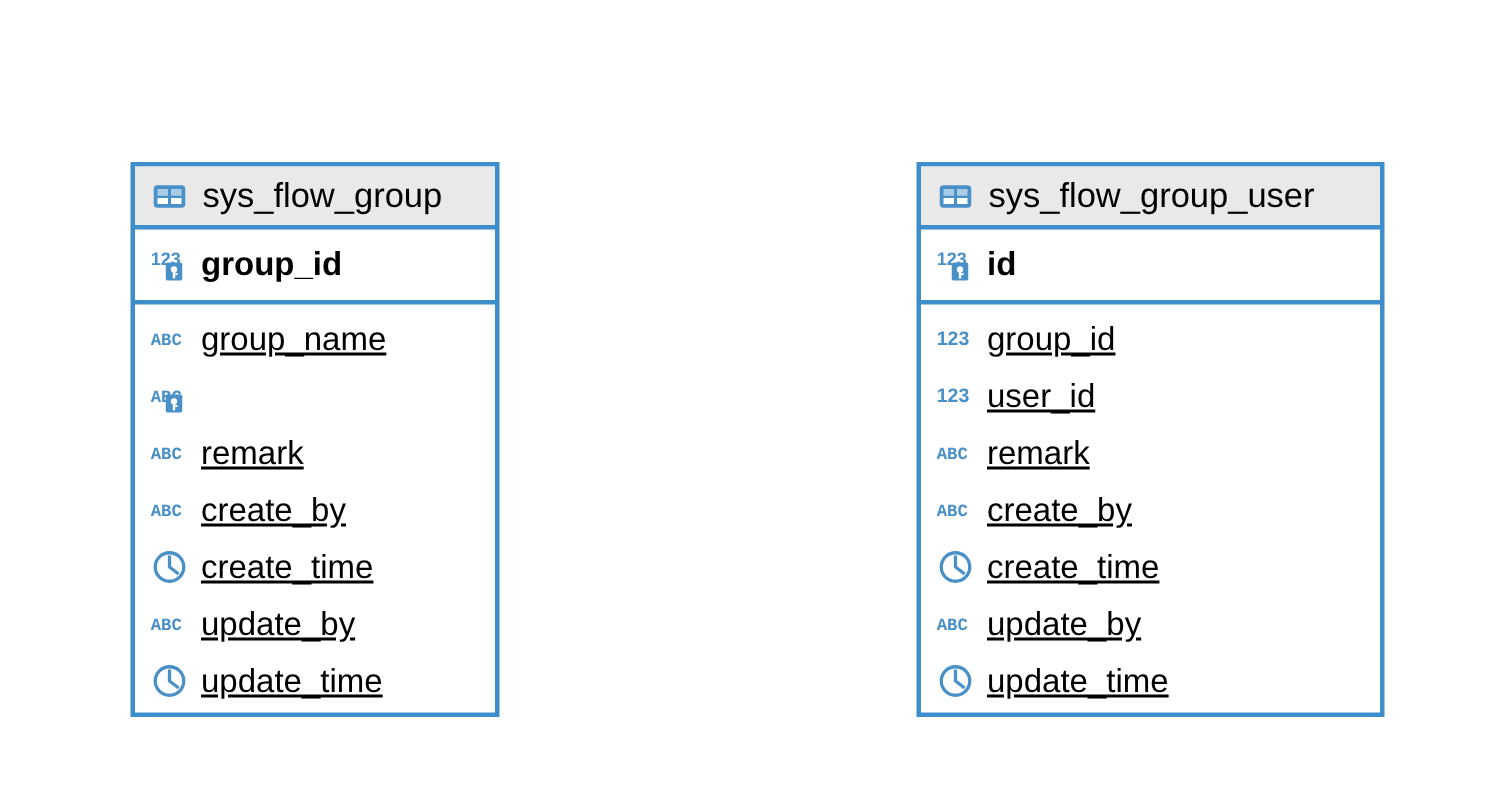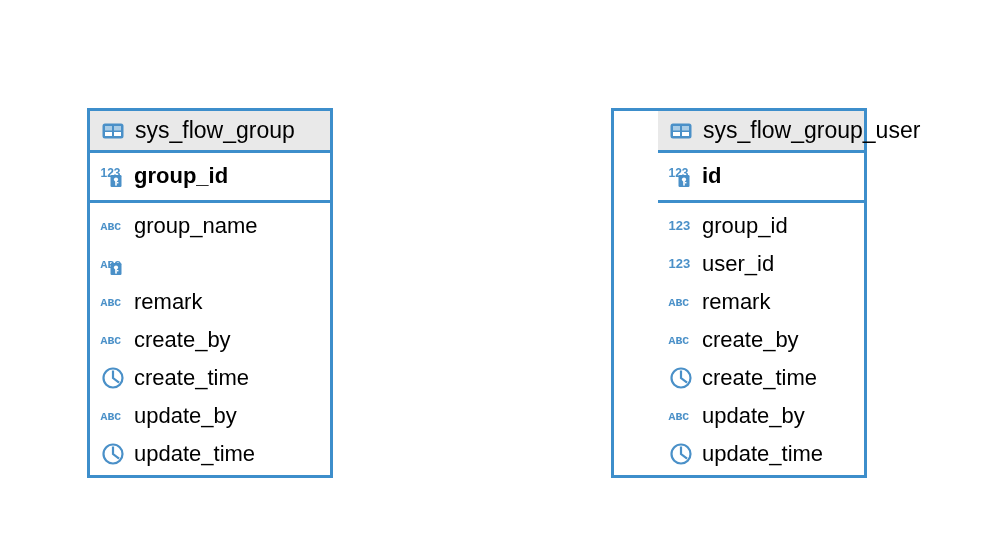"sys_flow_group_user" #entity-1 { padding-left: 44px -> none; width: 256px -> 312px }
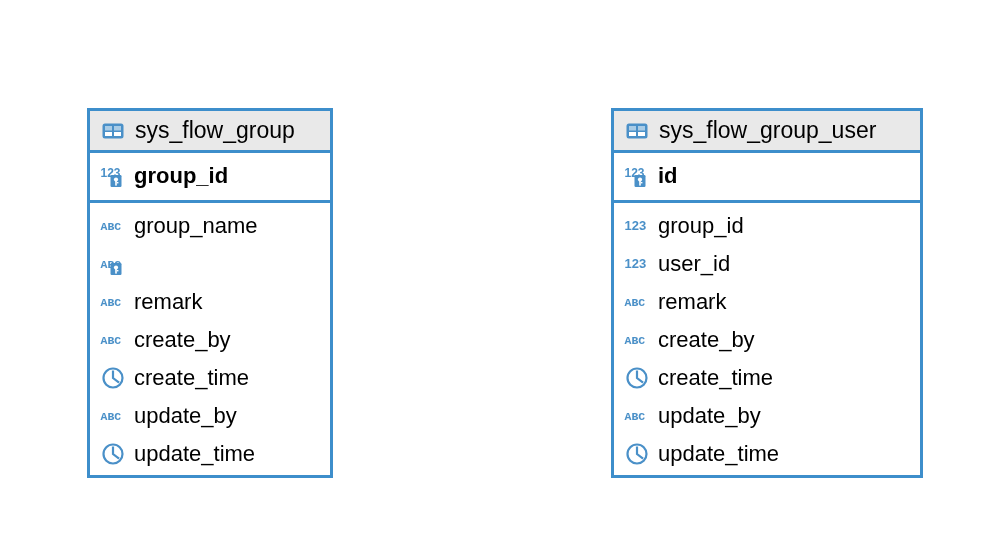"ABC" .col-section { text-decoration: none -> underline }
